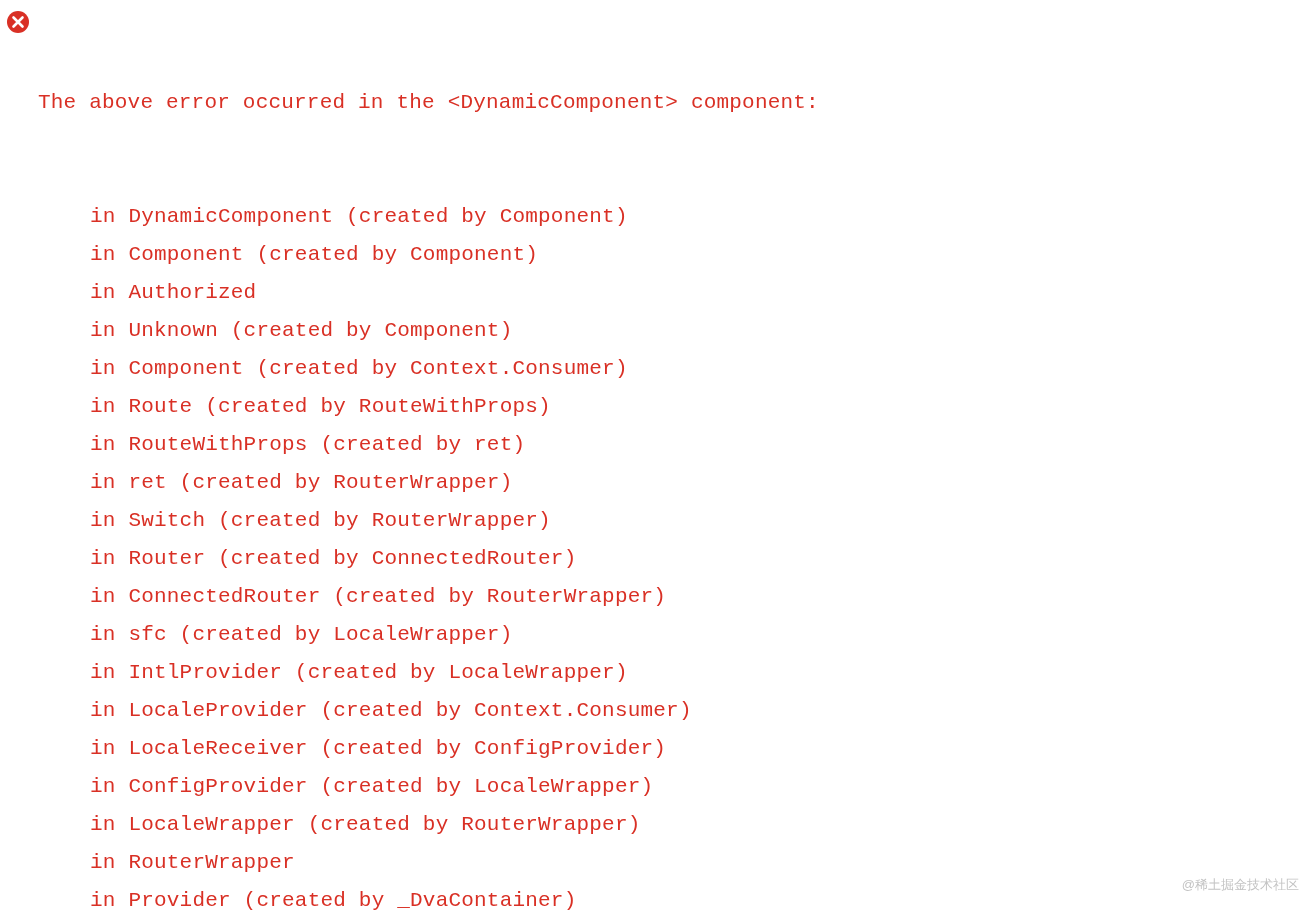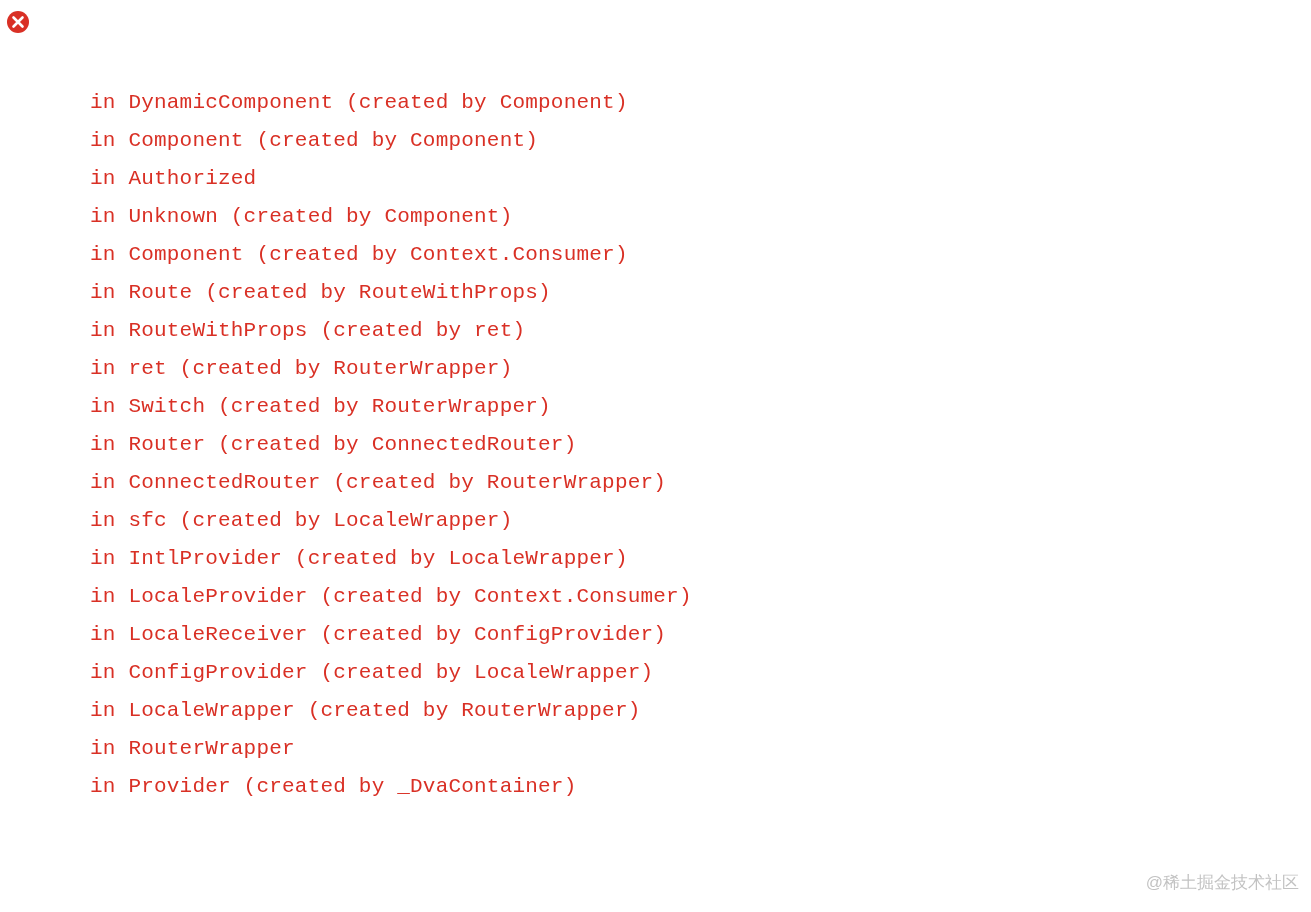"The above error occurred in" div { html: none -> <div>The above error occurred in the &lt;DynamicComponent&gt; component:</div> }
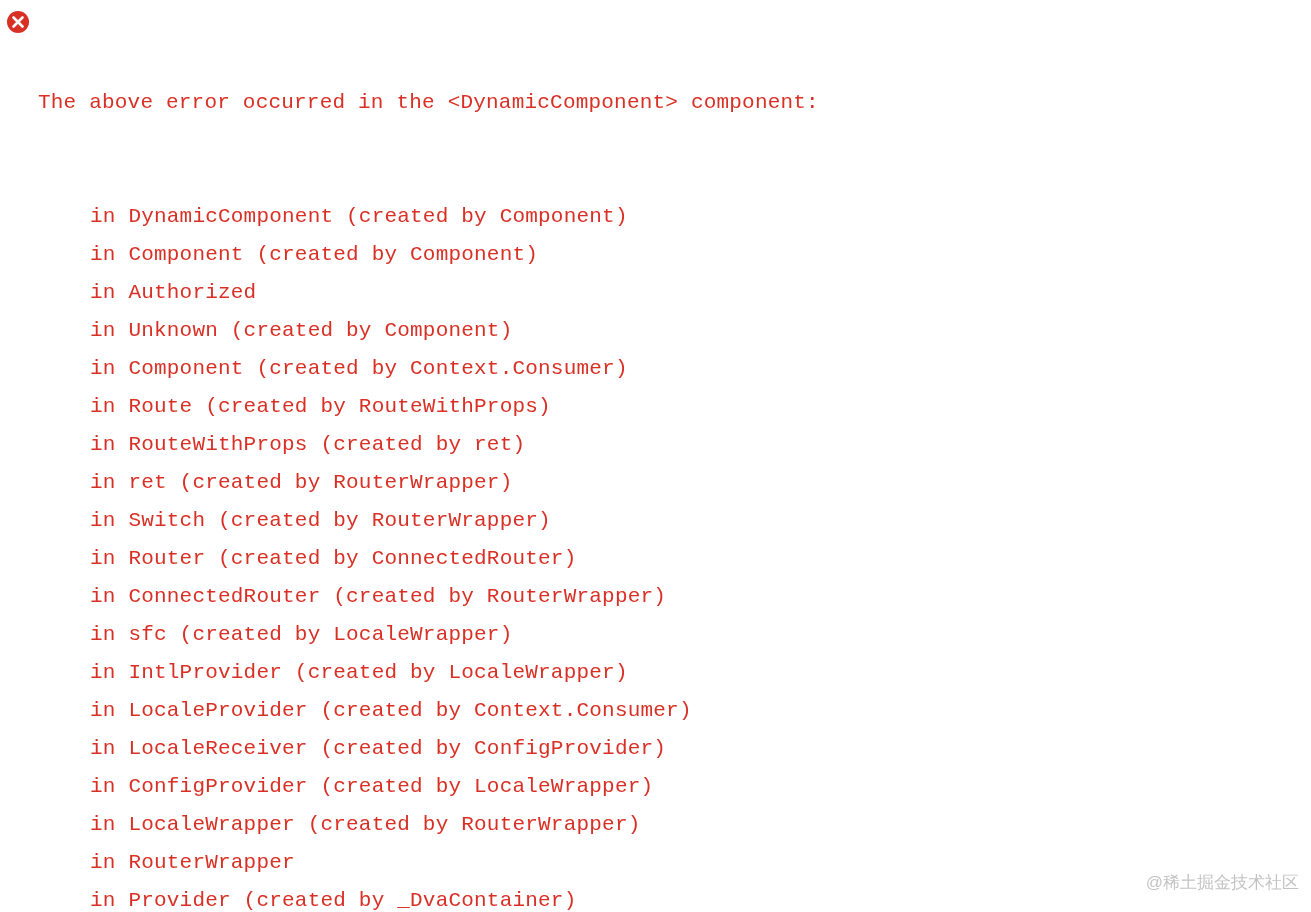"@稀土掘金技术社区" .watermark { font-size: 17px -> 13px }
